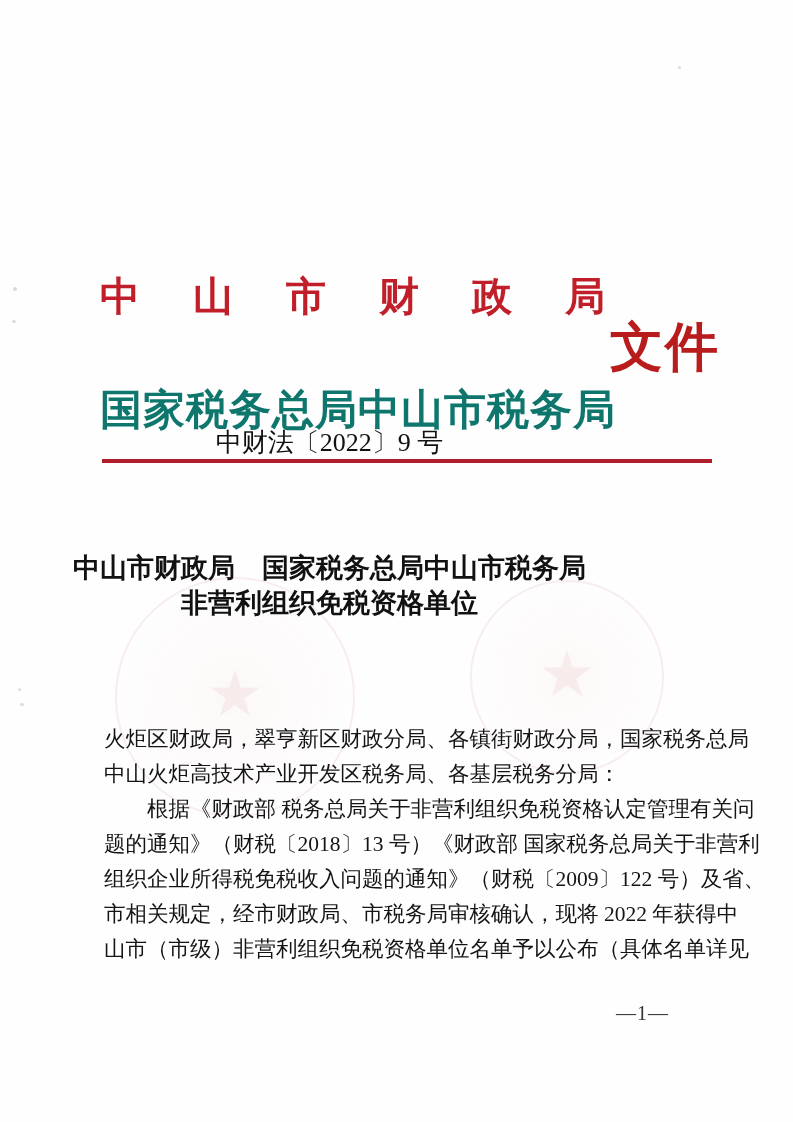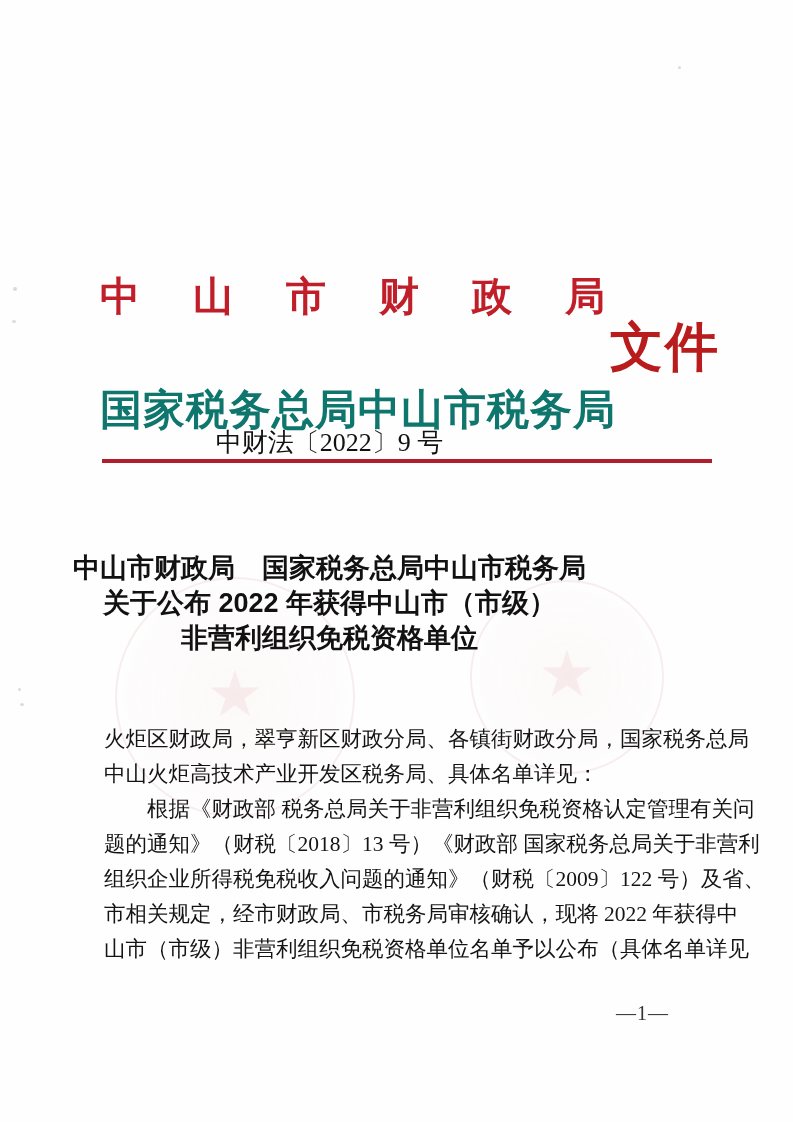"关于公布 2022 年获得中山市（市级）" div { html: <div>关于公布 2022 年获得中山市（市级）</div> -> none }
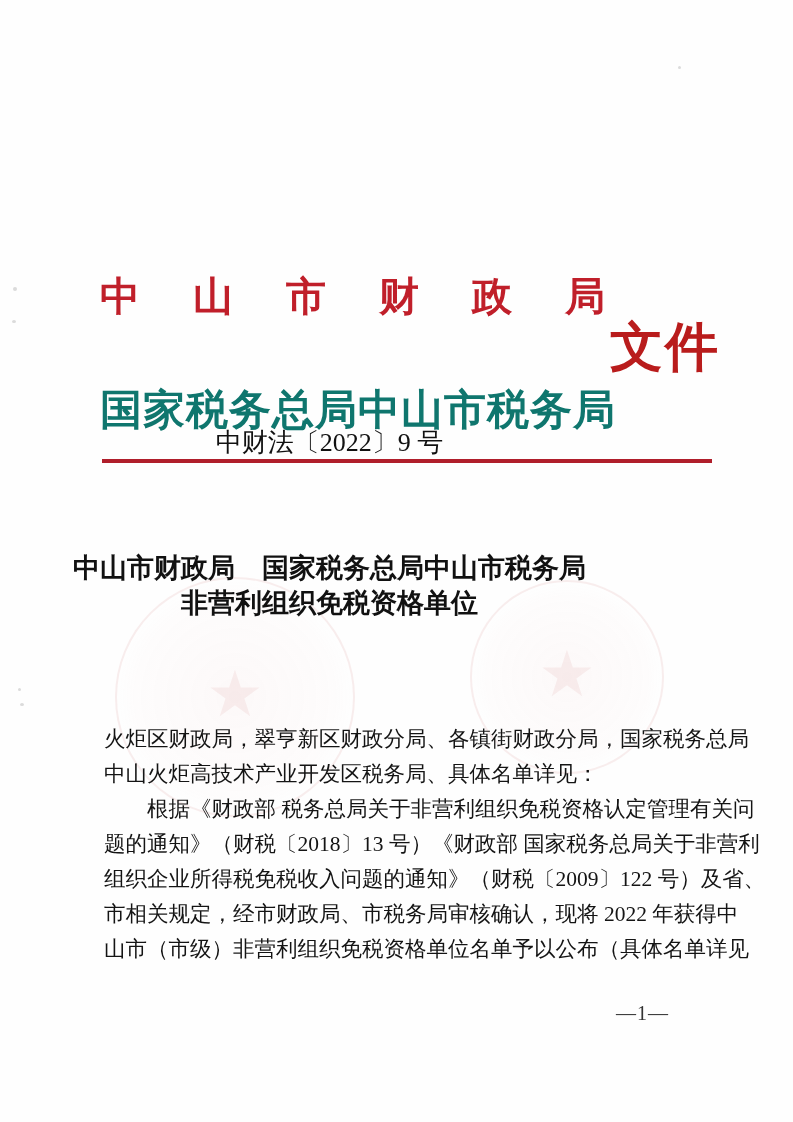"中山火炬高技术产业开发区税务局、具体名单详见：" div.body-line { text: 具体名单详见 -> 各基层税务分局 }
